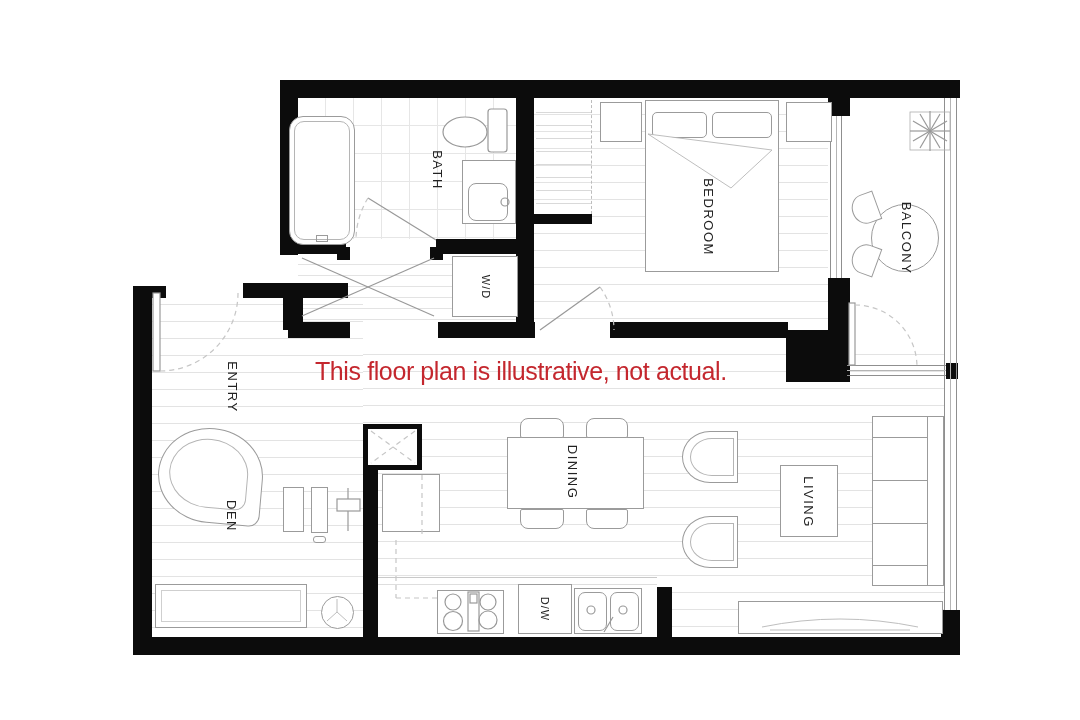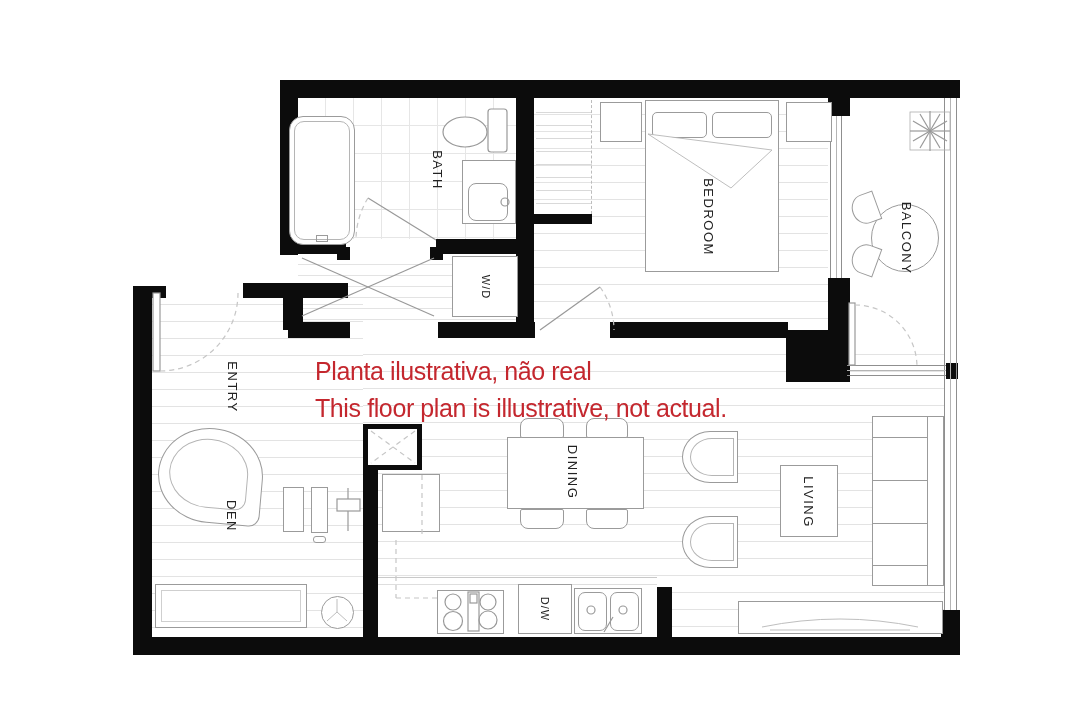"Planta ilustrativa, não real" div { html: <div>Planta ilustrativa, não real</div> -> none }
